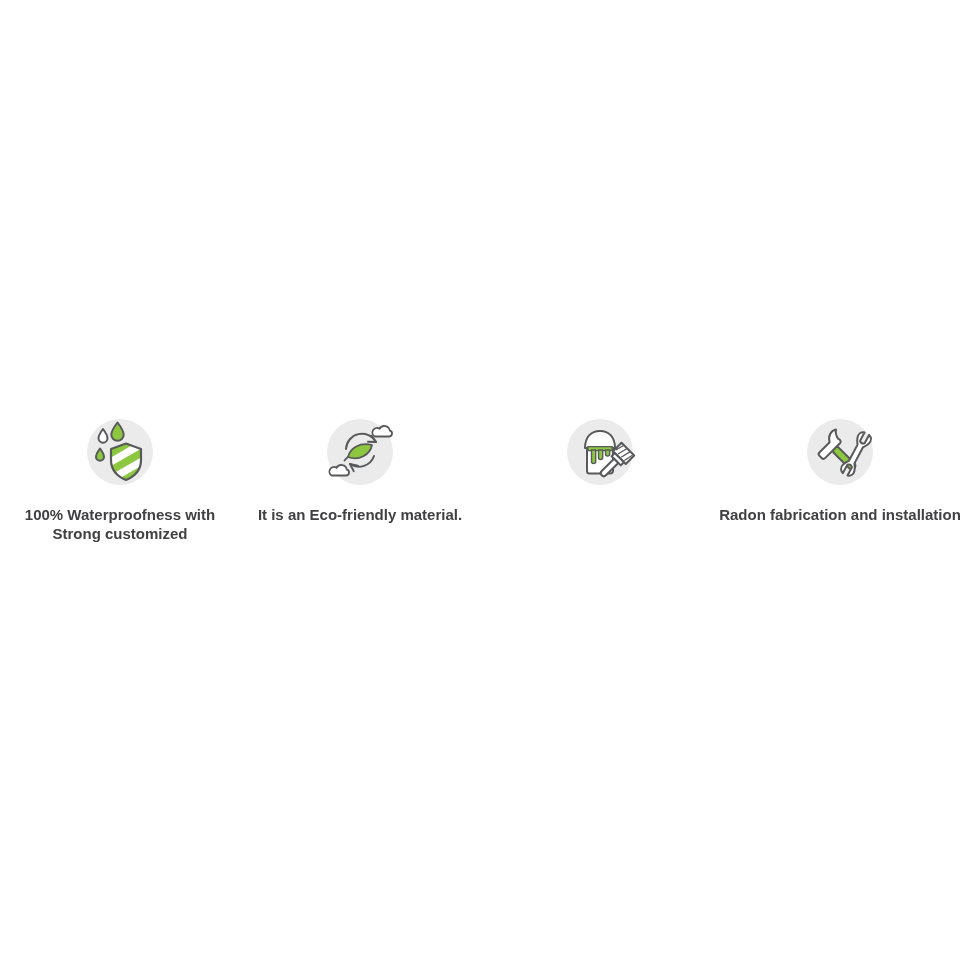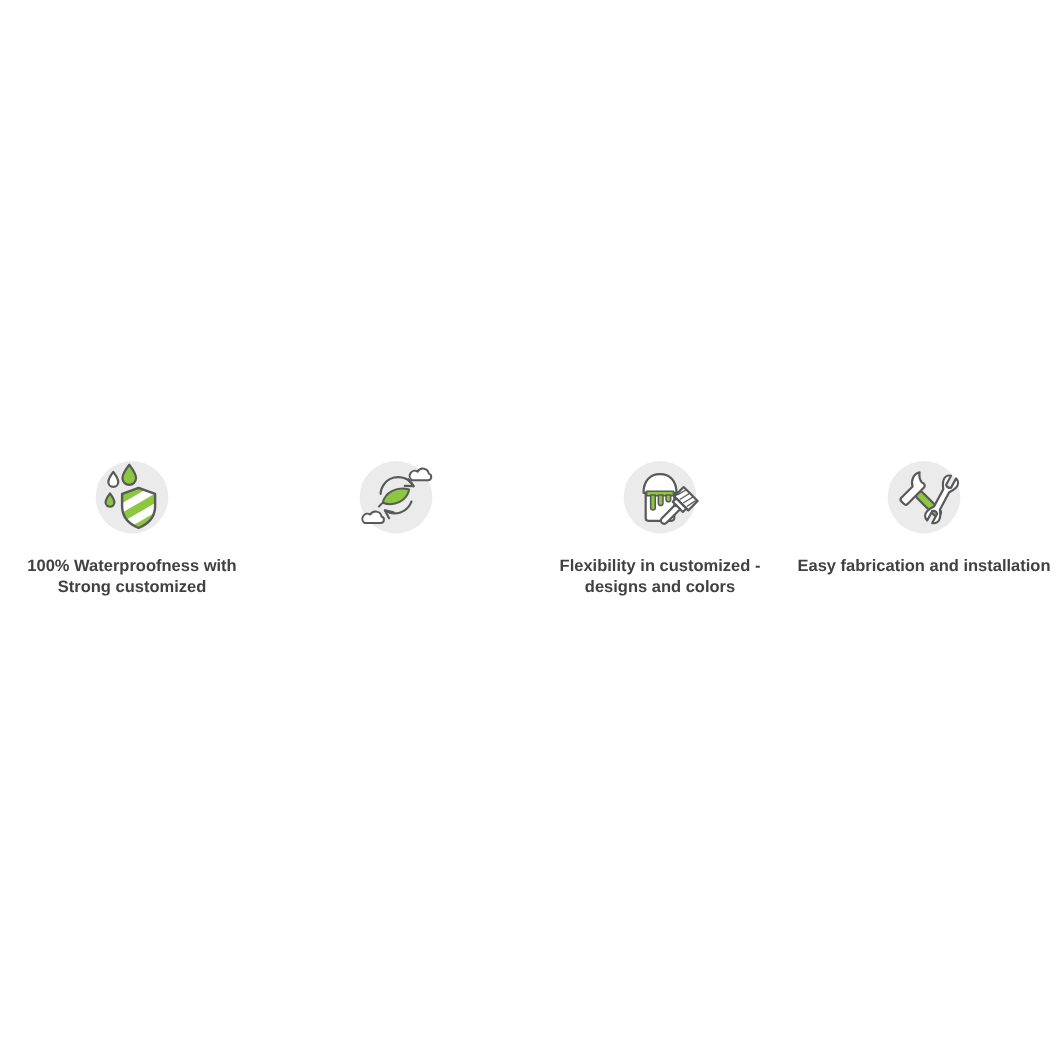"It is an Eco-friendly material." span { html: none -> <span>It is an Eco-friendly material.</span> }
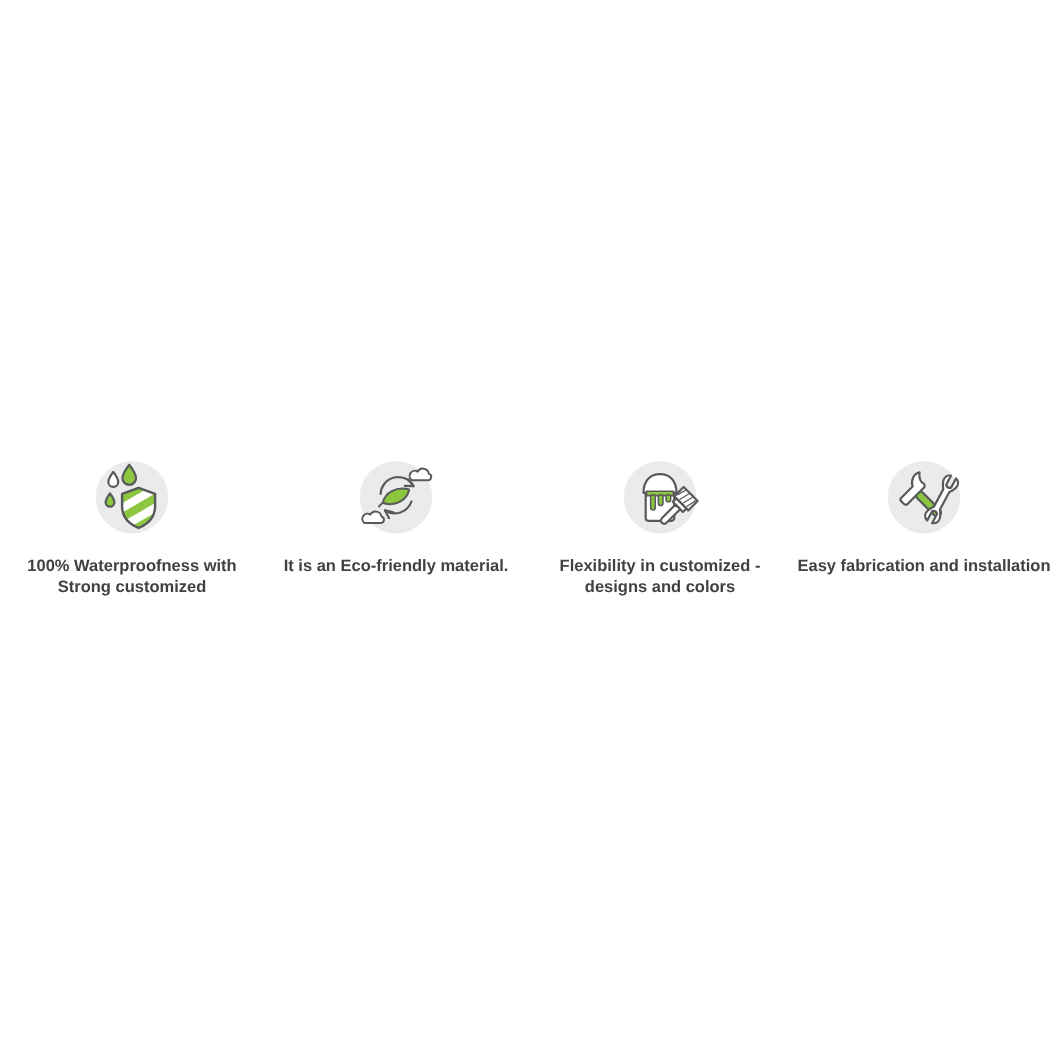"Flexibility in customized -" div.caption { html: <div> <span>Flexibility in customized -</span> <span>designs and colors</span> </div> -> none }
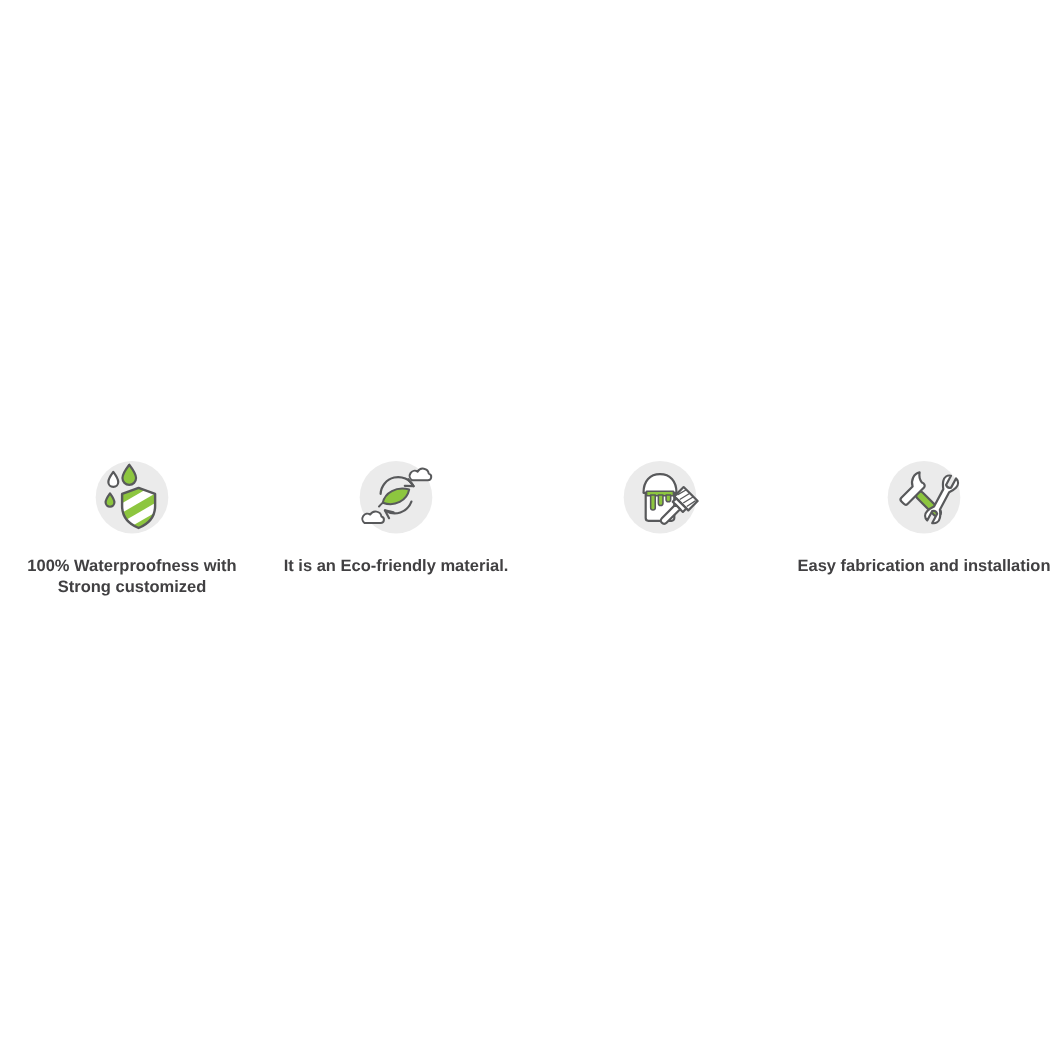"Easy fabrication and installation" span { text: Easy -> Radon }
